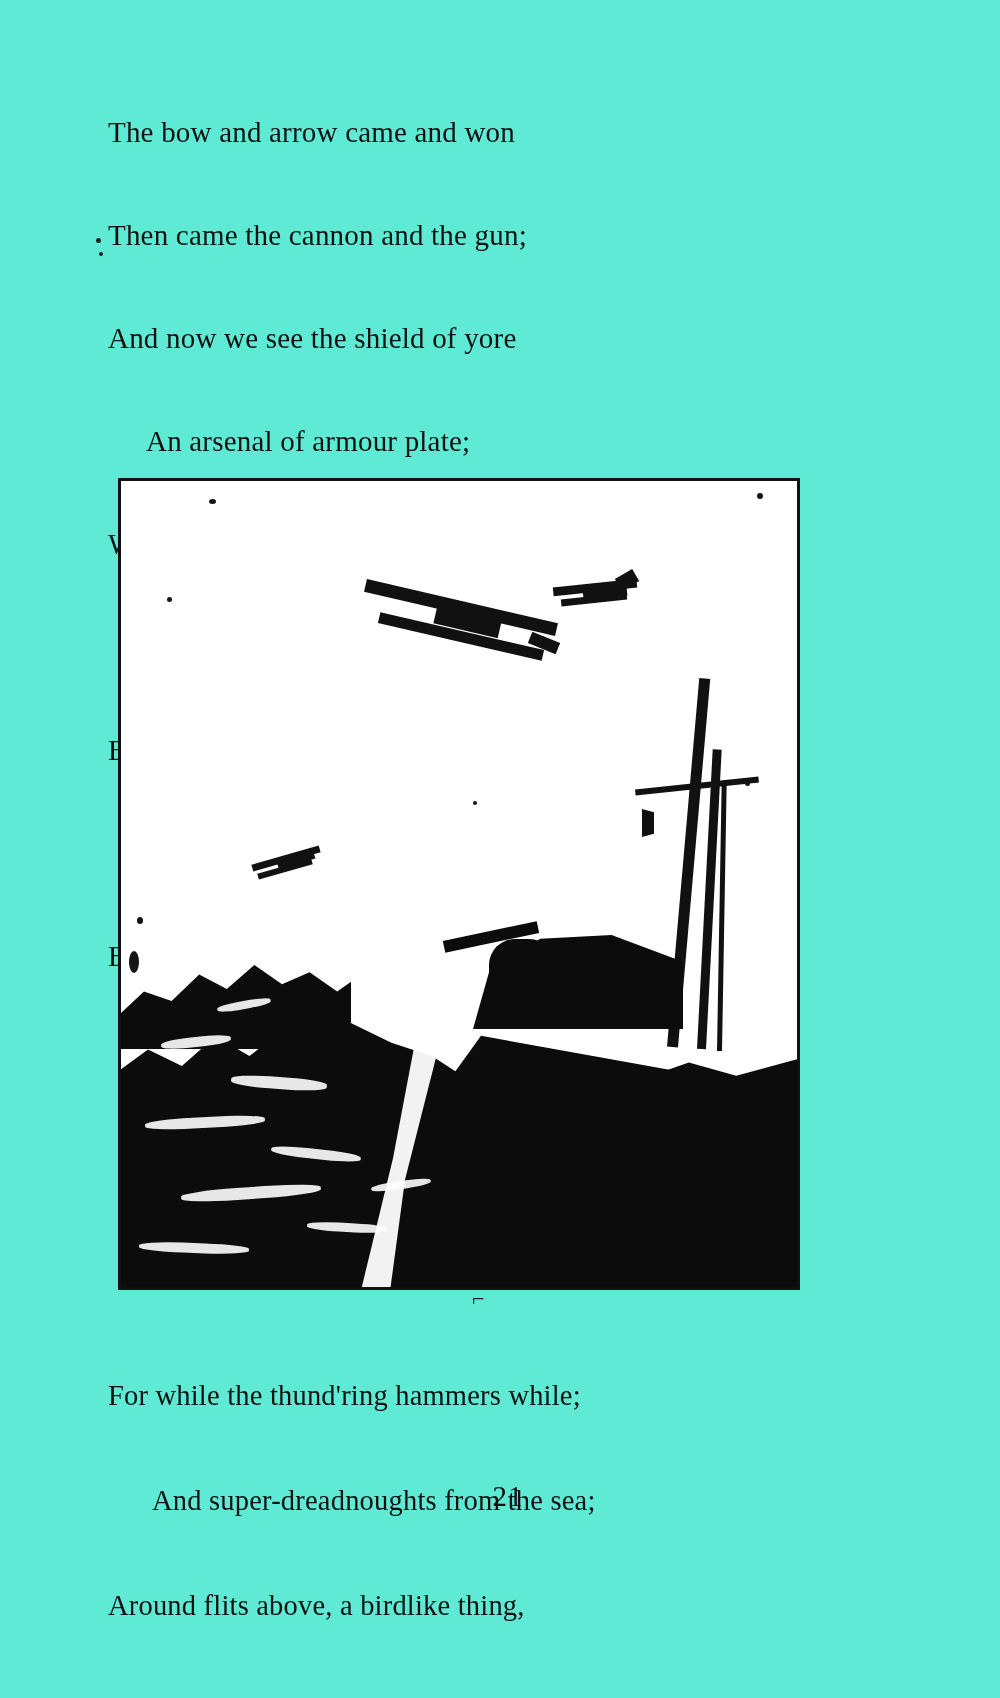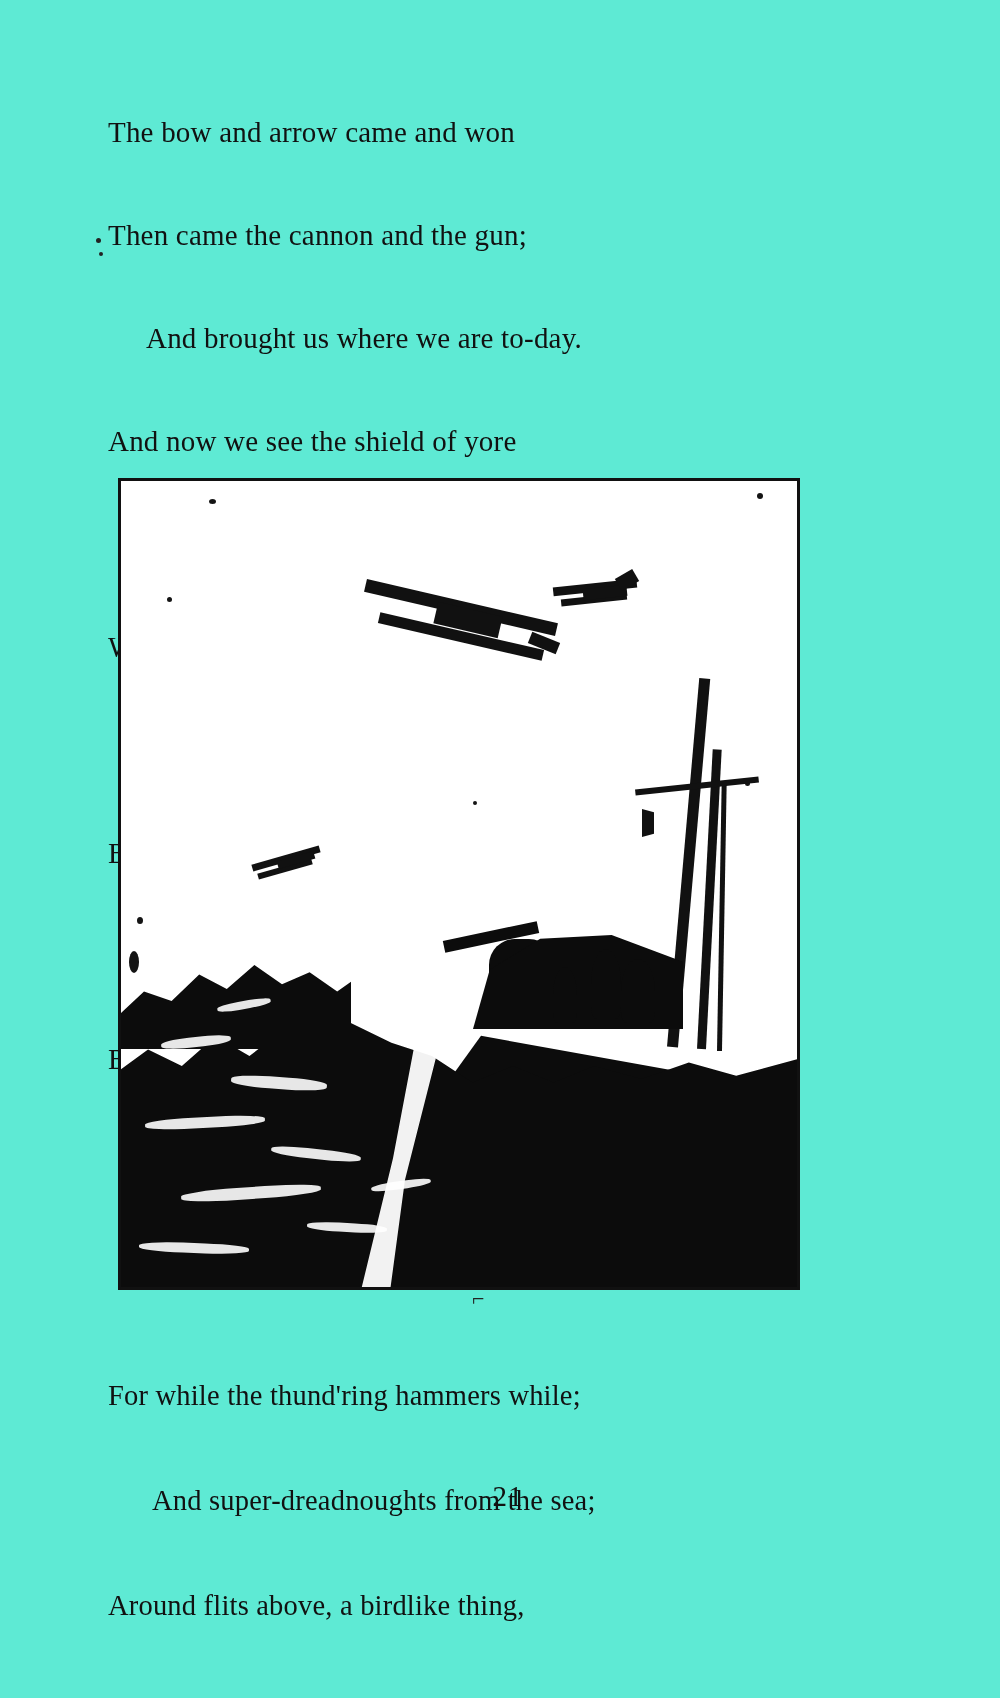"And brought us where we" span.line { html: <span>And brought us where we are to-day.</span> -> none }
